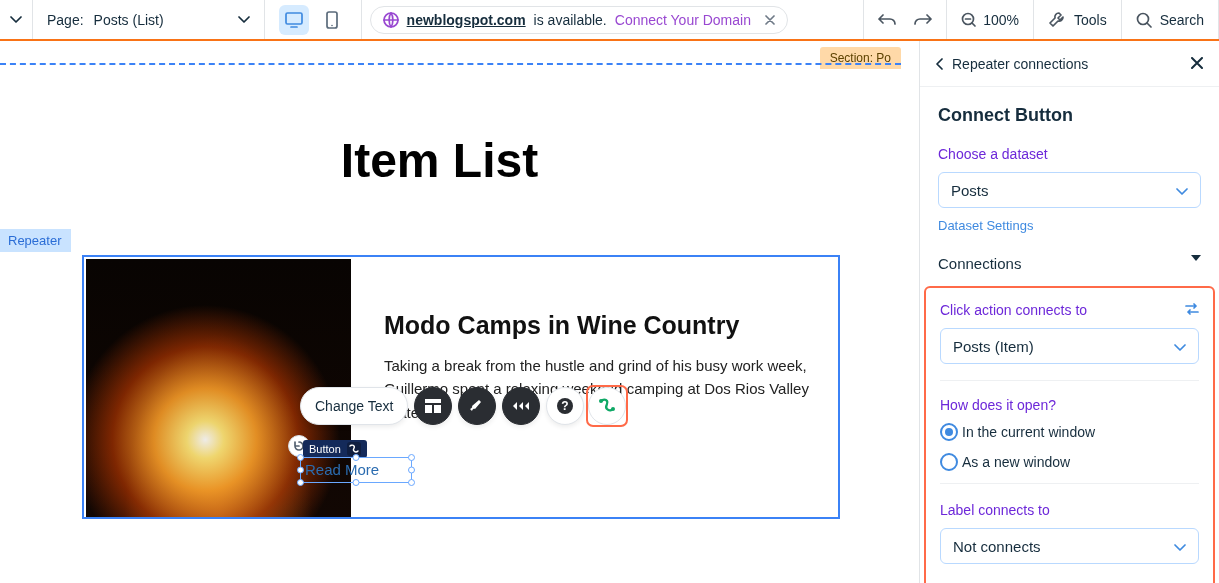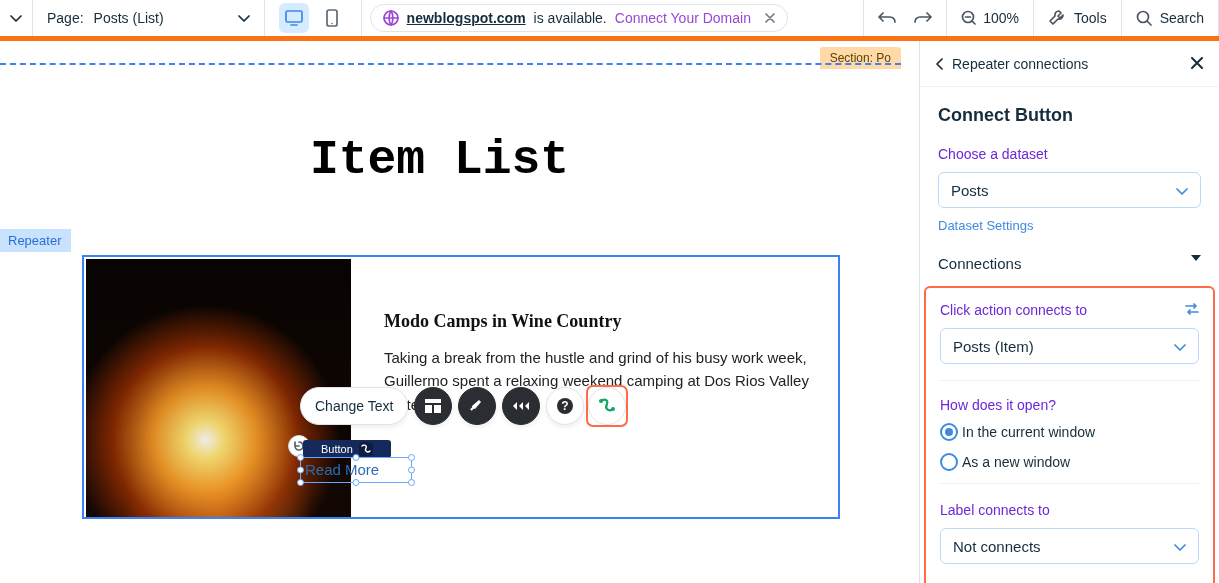"Page:" .topbar { border-bottom: 5px solid #f97316 -> 2px solid #f97316 }
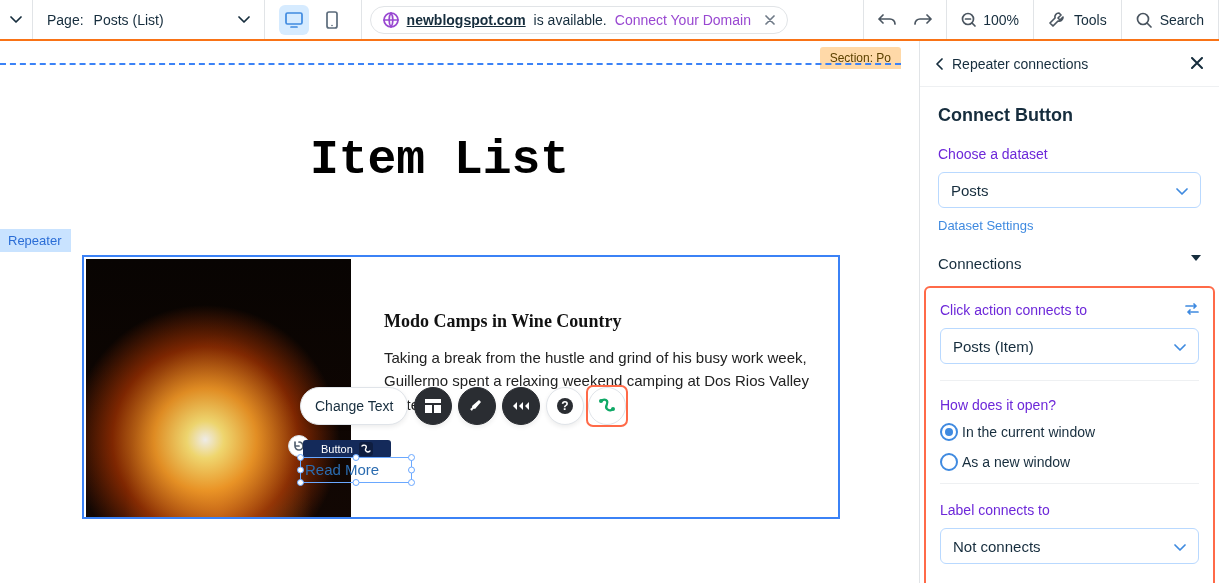"Item List" .page-title { font-family: Liberation Mono, monospace -> Liberation Sans, sans-serif }
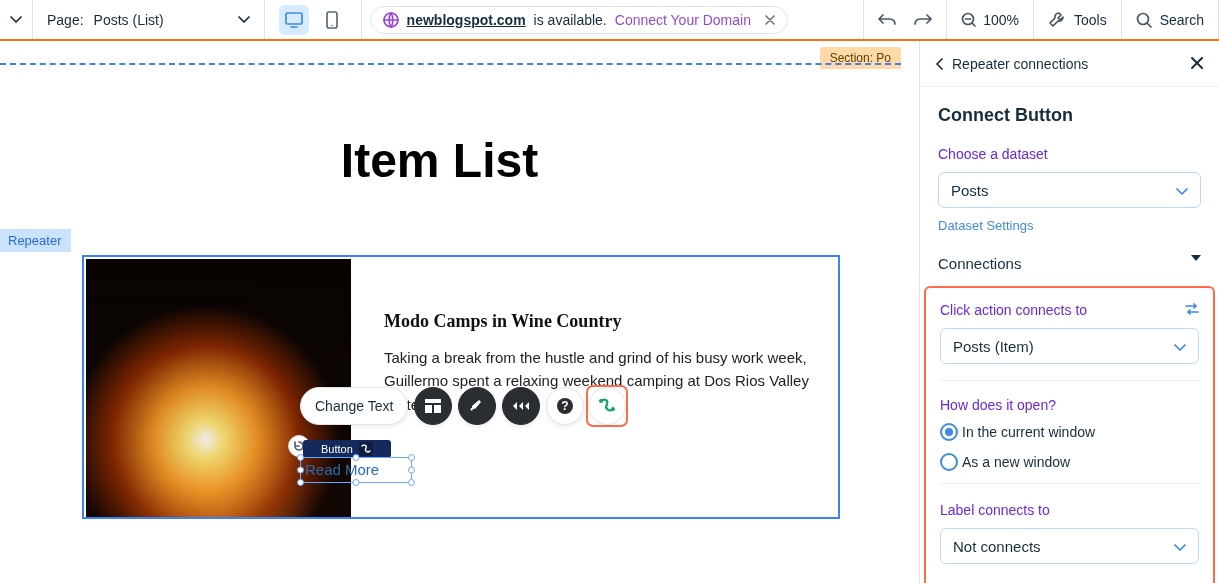"Modo Camps in Wine Country" .card-title { font-family: Liberation Serif, serif -> Liberation Sans, sans-serif; font-size: 18px -> 25px }
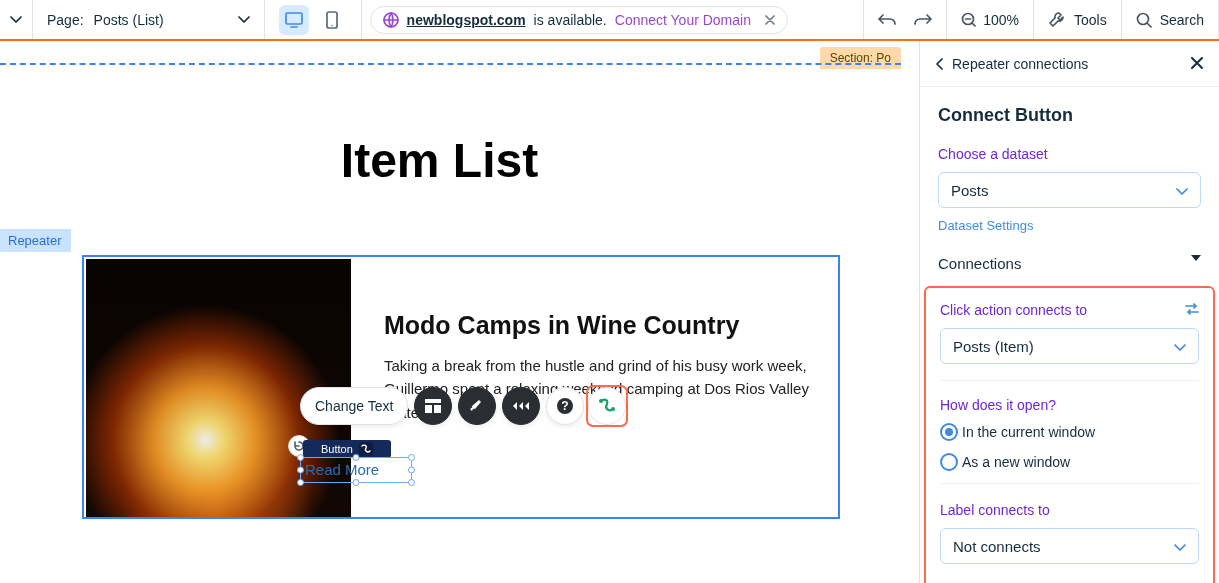"Button" .button-tag { padding: 2px 18px -> 2px 6px }
